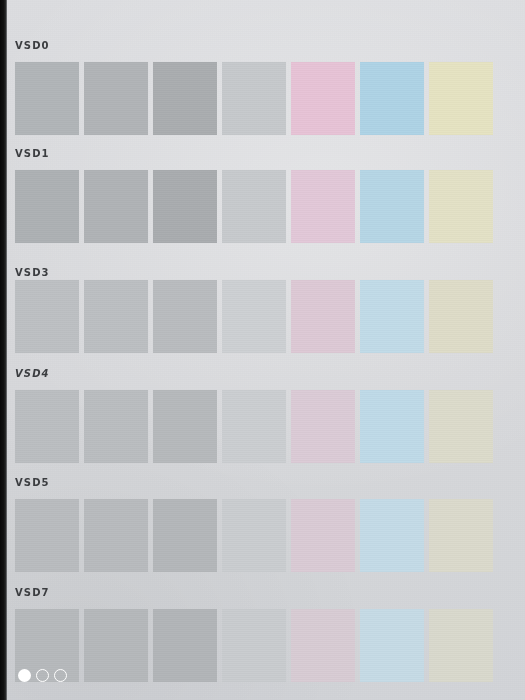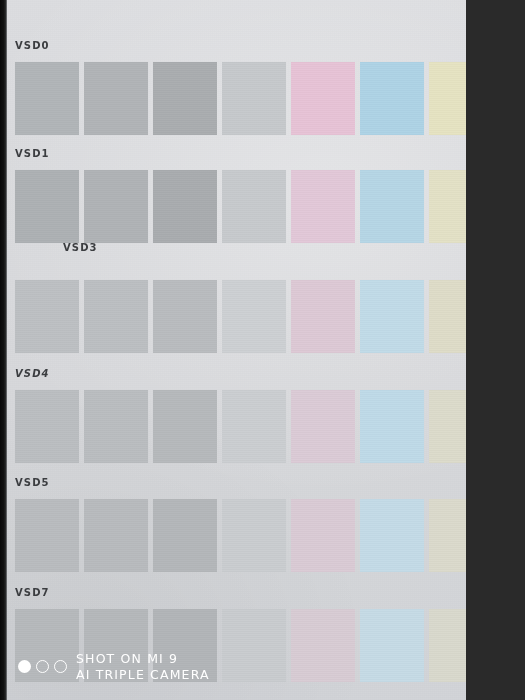"VSD0" #page { width: 466px -> 525px }
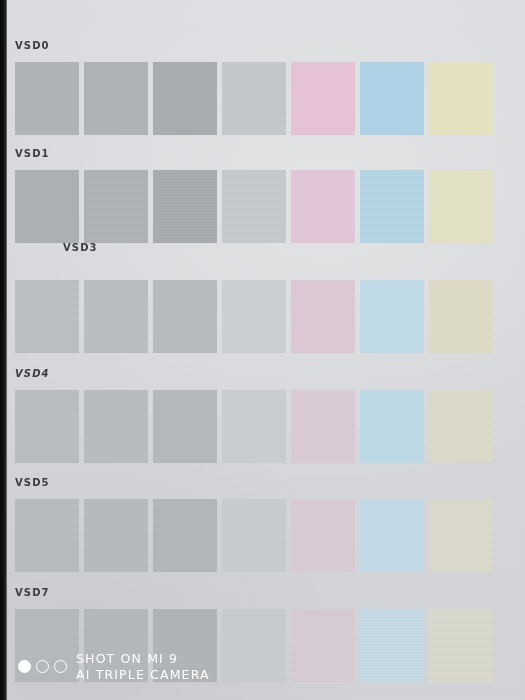"VSD3" div.row-label { margin-left: 48px -> none; top: 242px -> 267px }
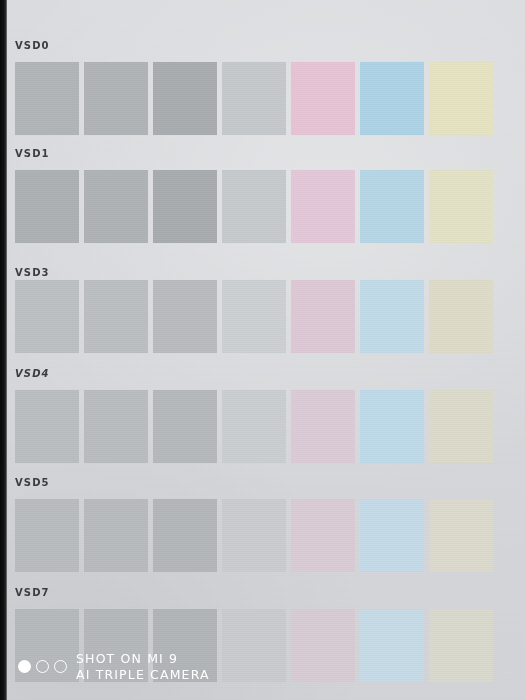"SHOT ON MI 9" div { html: <div> <div>SHOT ON MI 9</div> <div>AI TRIPLE CAMERA</div> </div> -> none }
